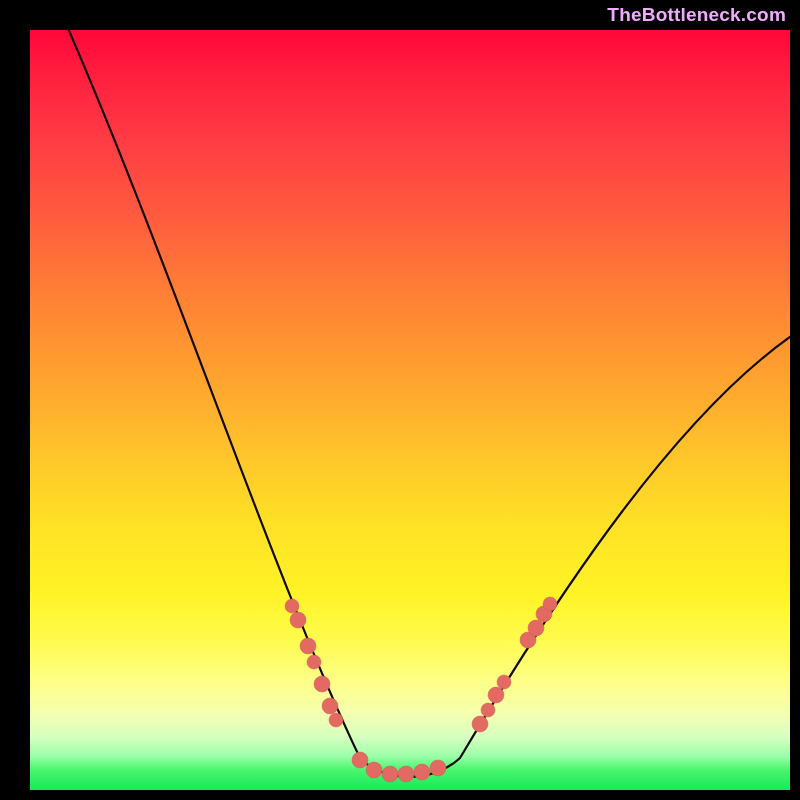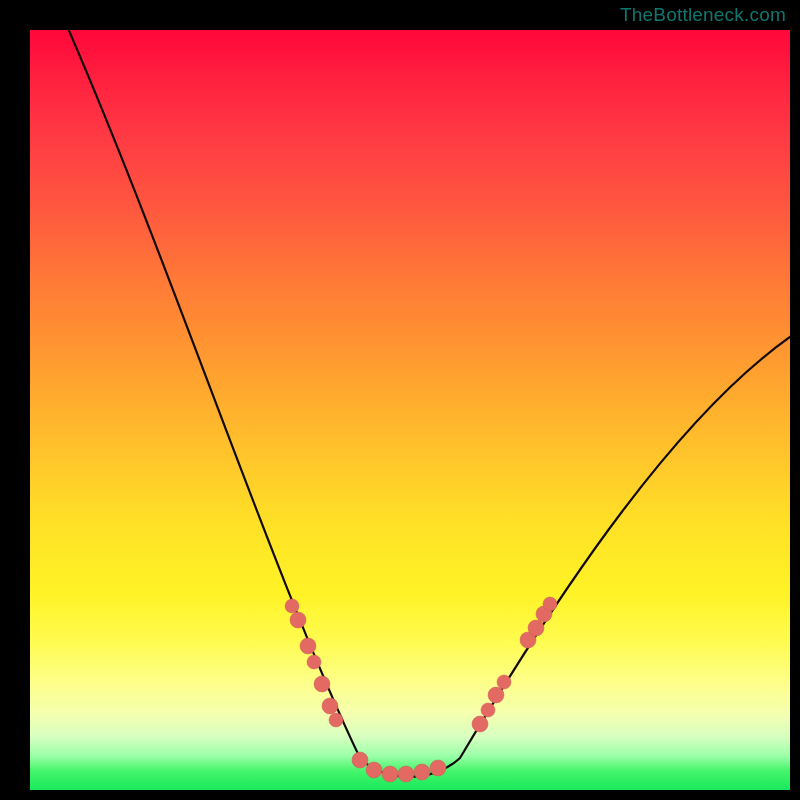"TheBottleneck.com" .watermark { color: #0f766e -> #f0abfc; font-weight: 400 -> 700 }
